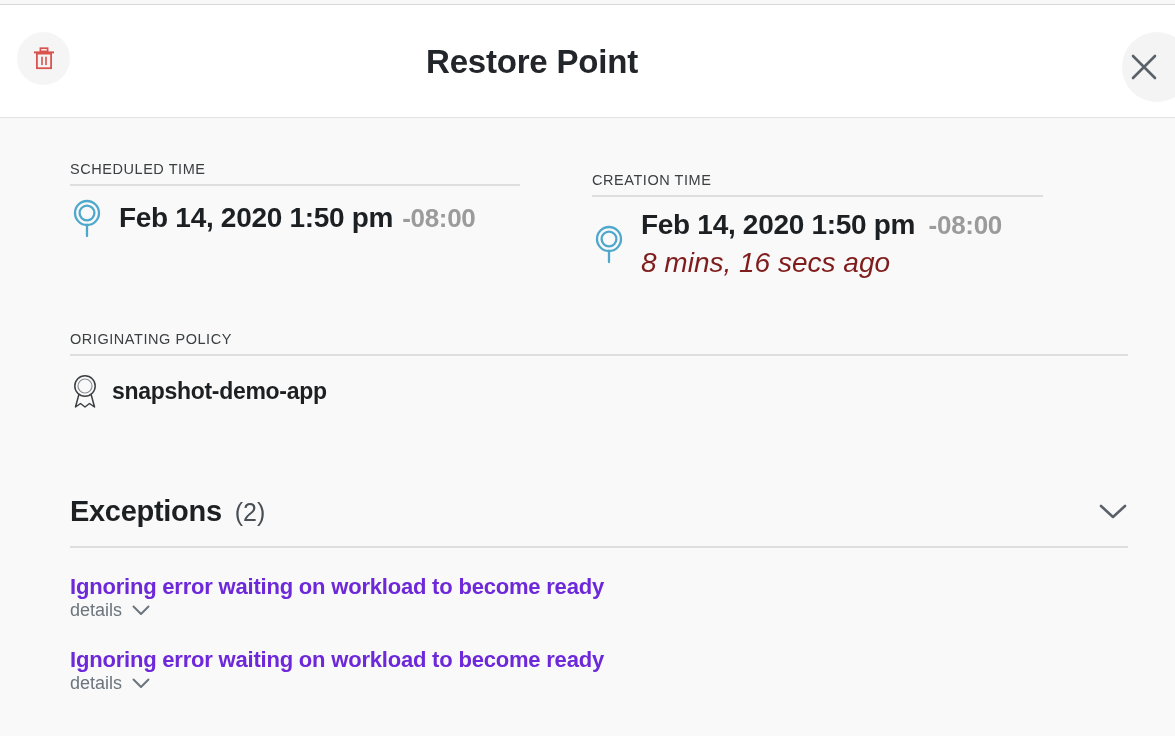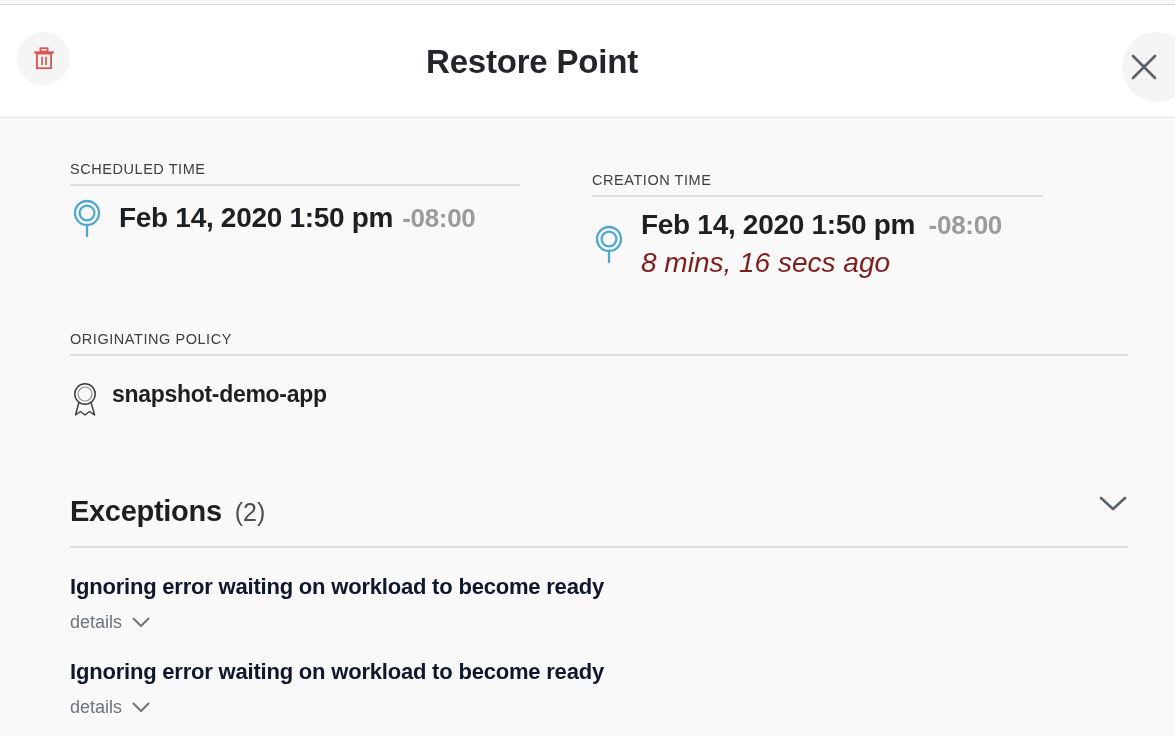"snapshot-demo-app" .policy-row { align-items: flex-start -> center; margin-top: 25px -> 17px }
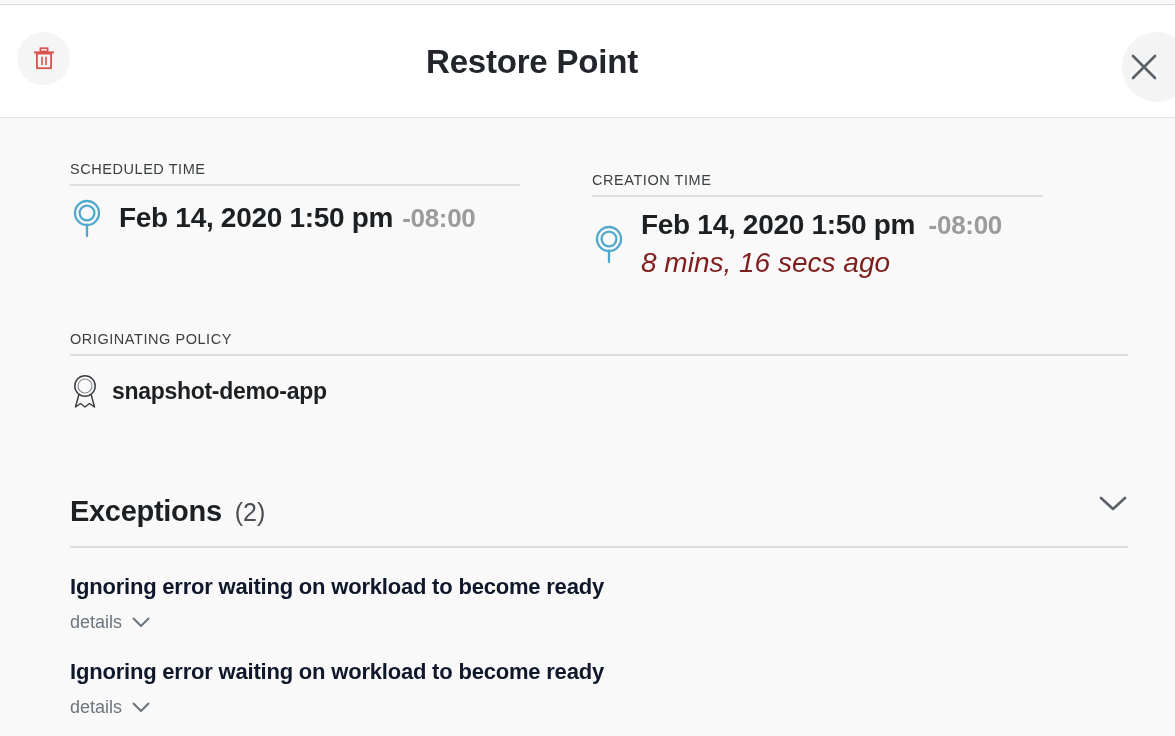"Exceptions" .exceptions-head { align-items: none -> center }
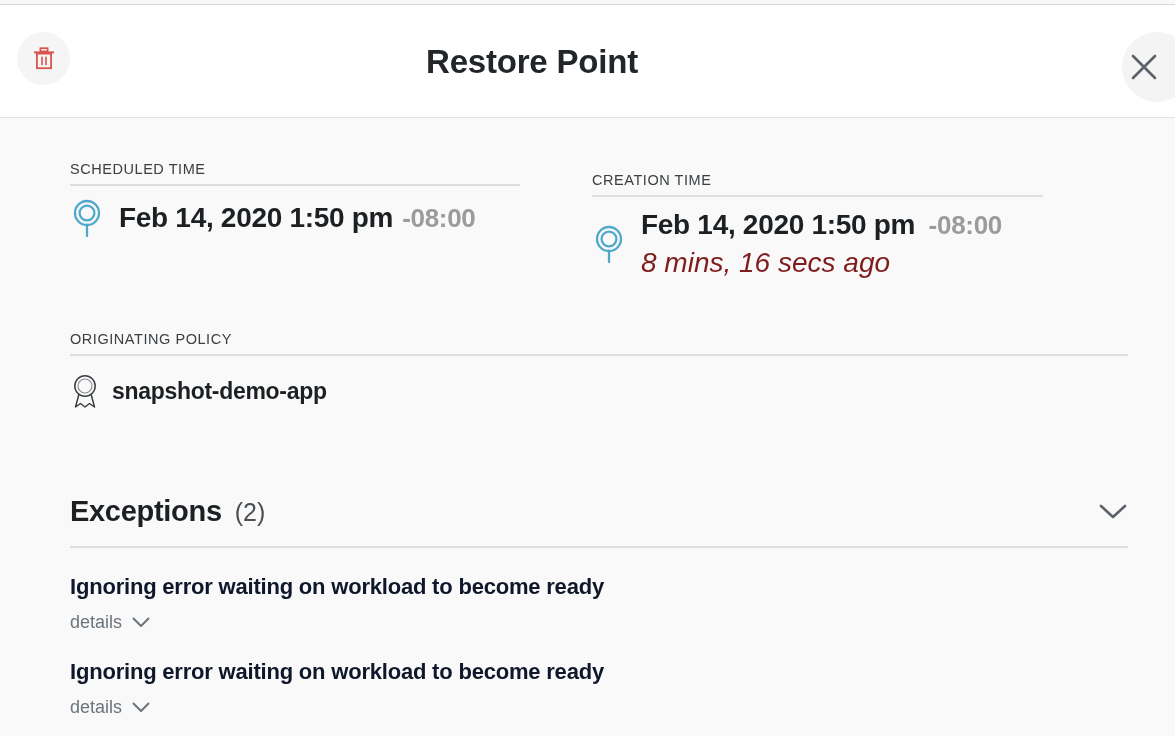"Ignoring error waiting on workload" .exception-msg { color: #0f172a -> #6d28d9 }
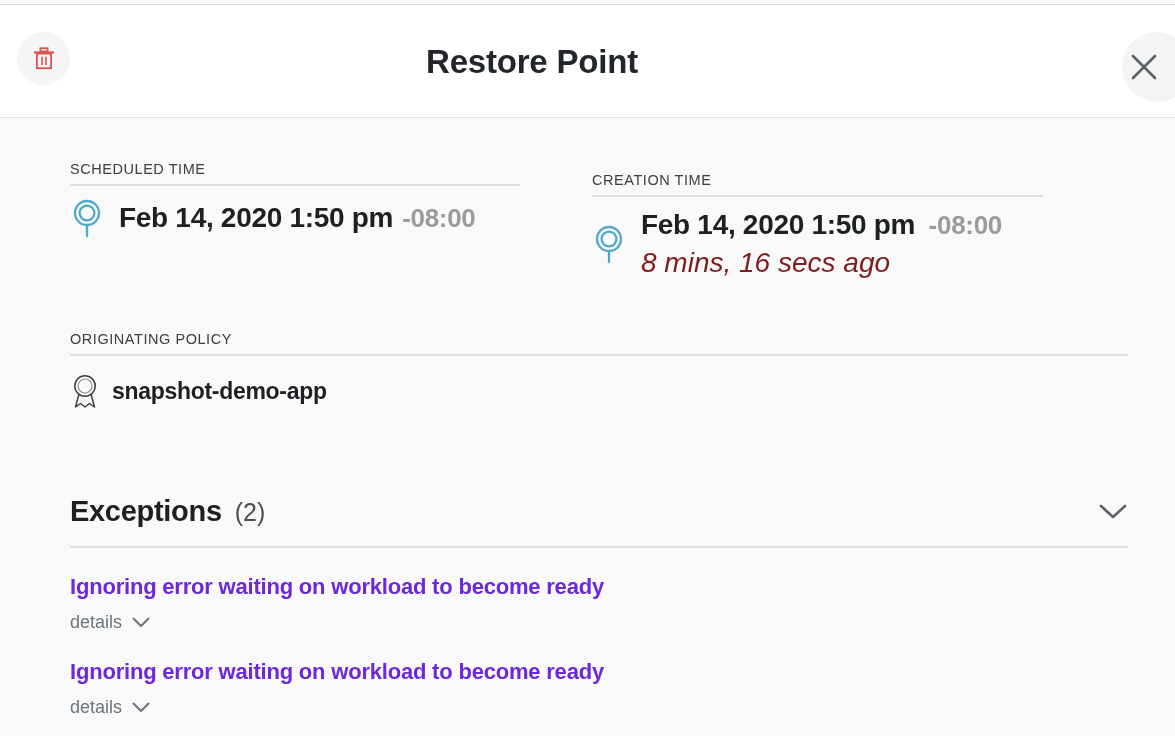"details" .details-row { margin-top: 12px -> 0 }
